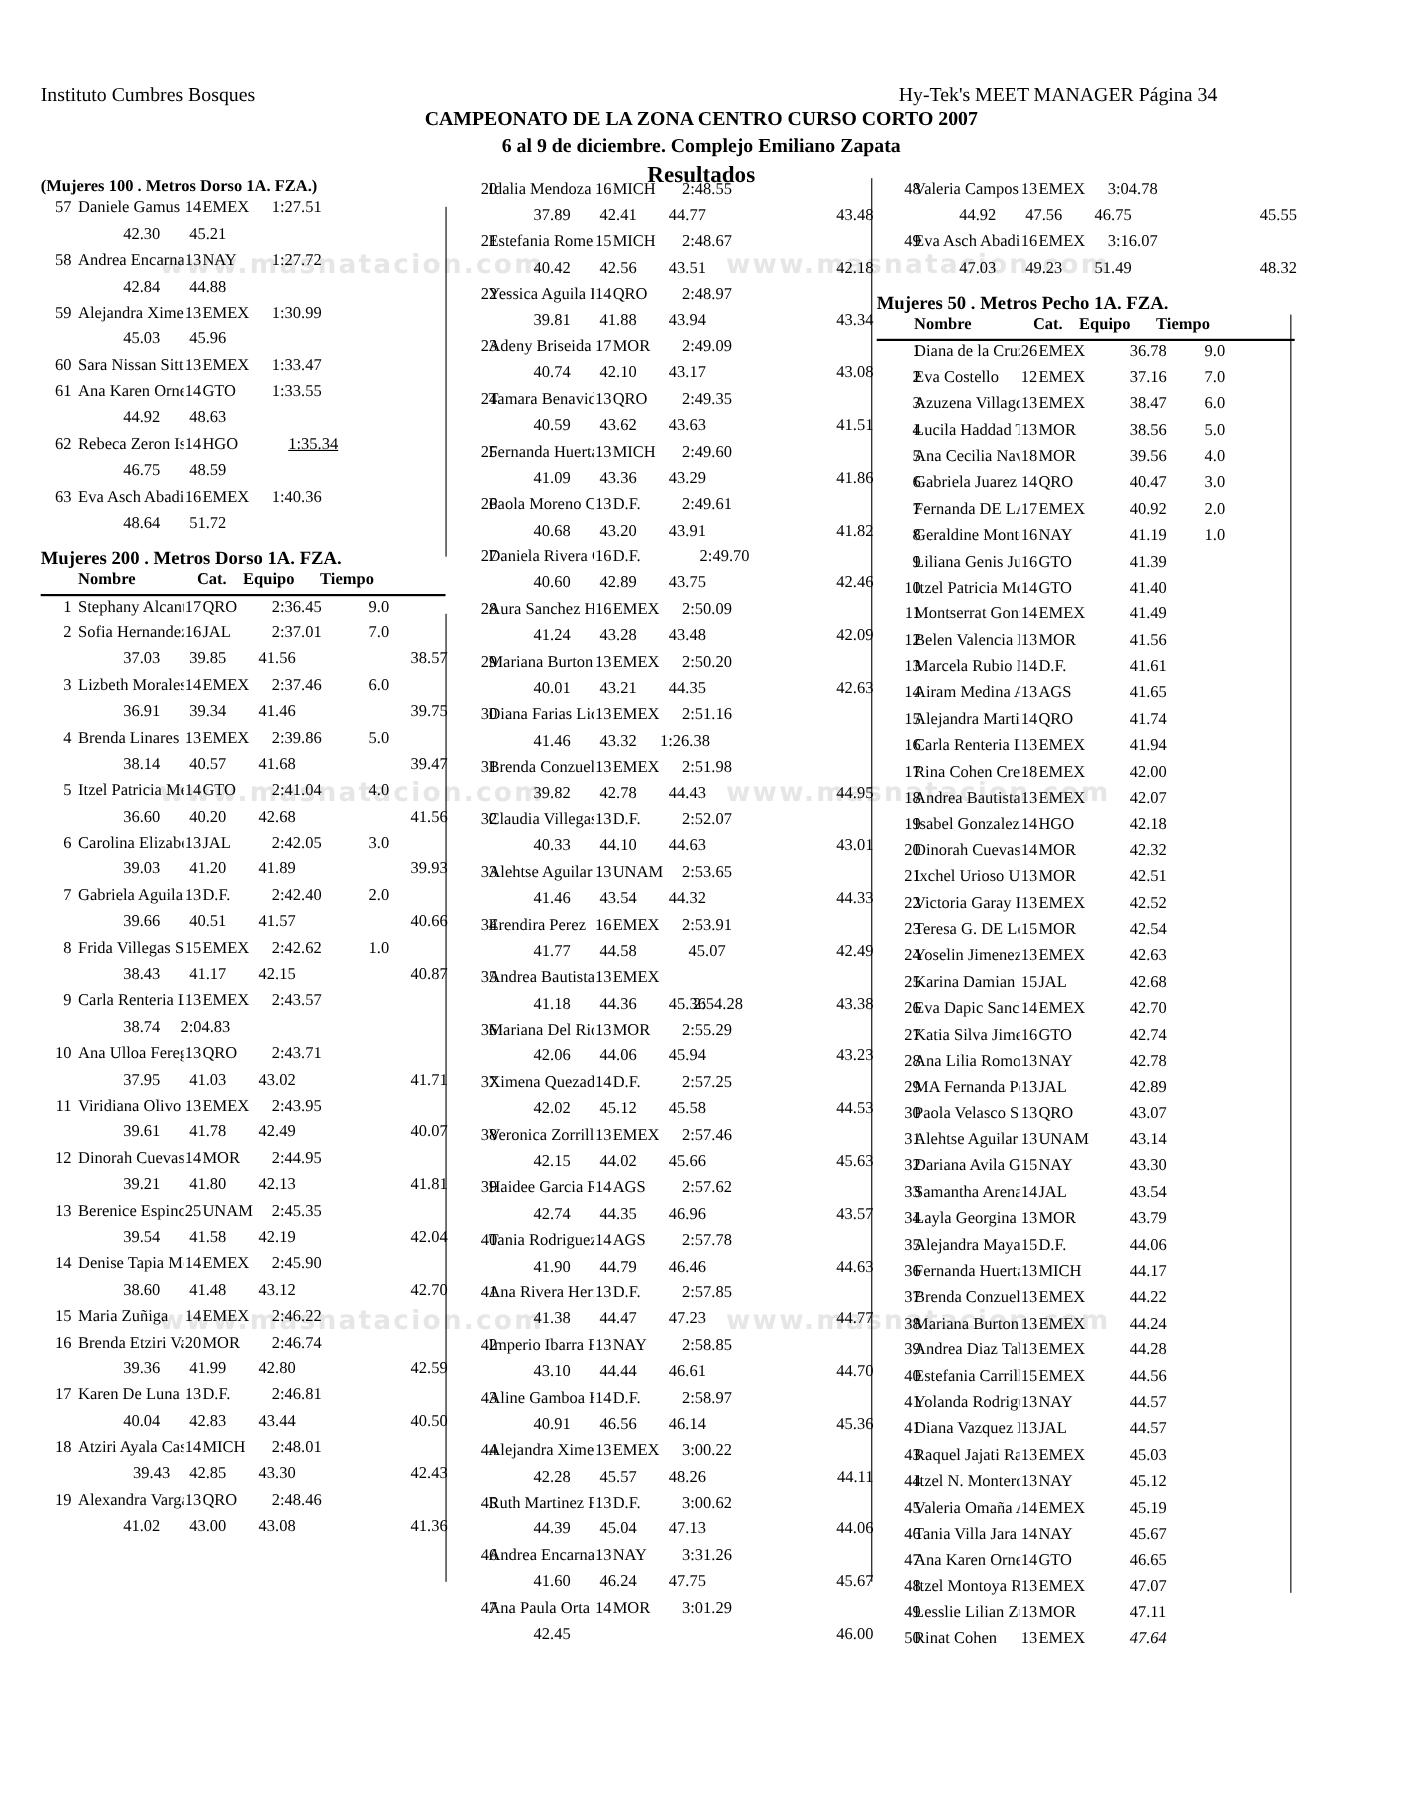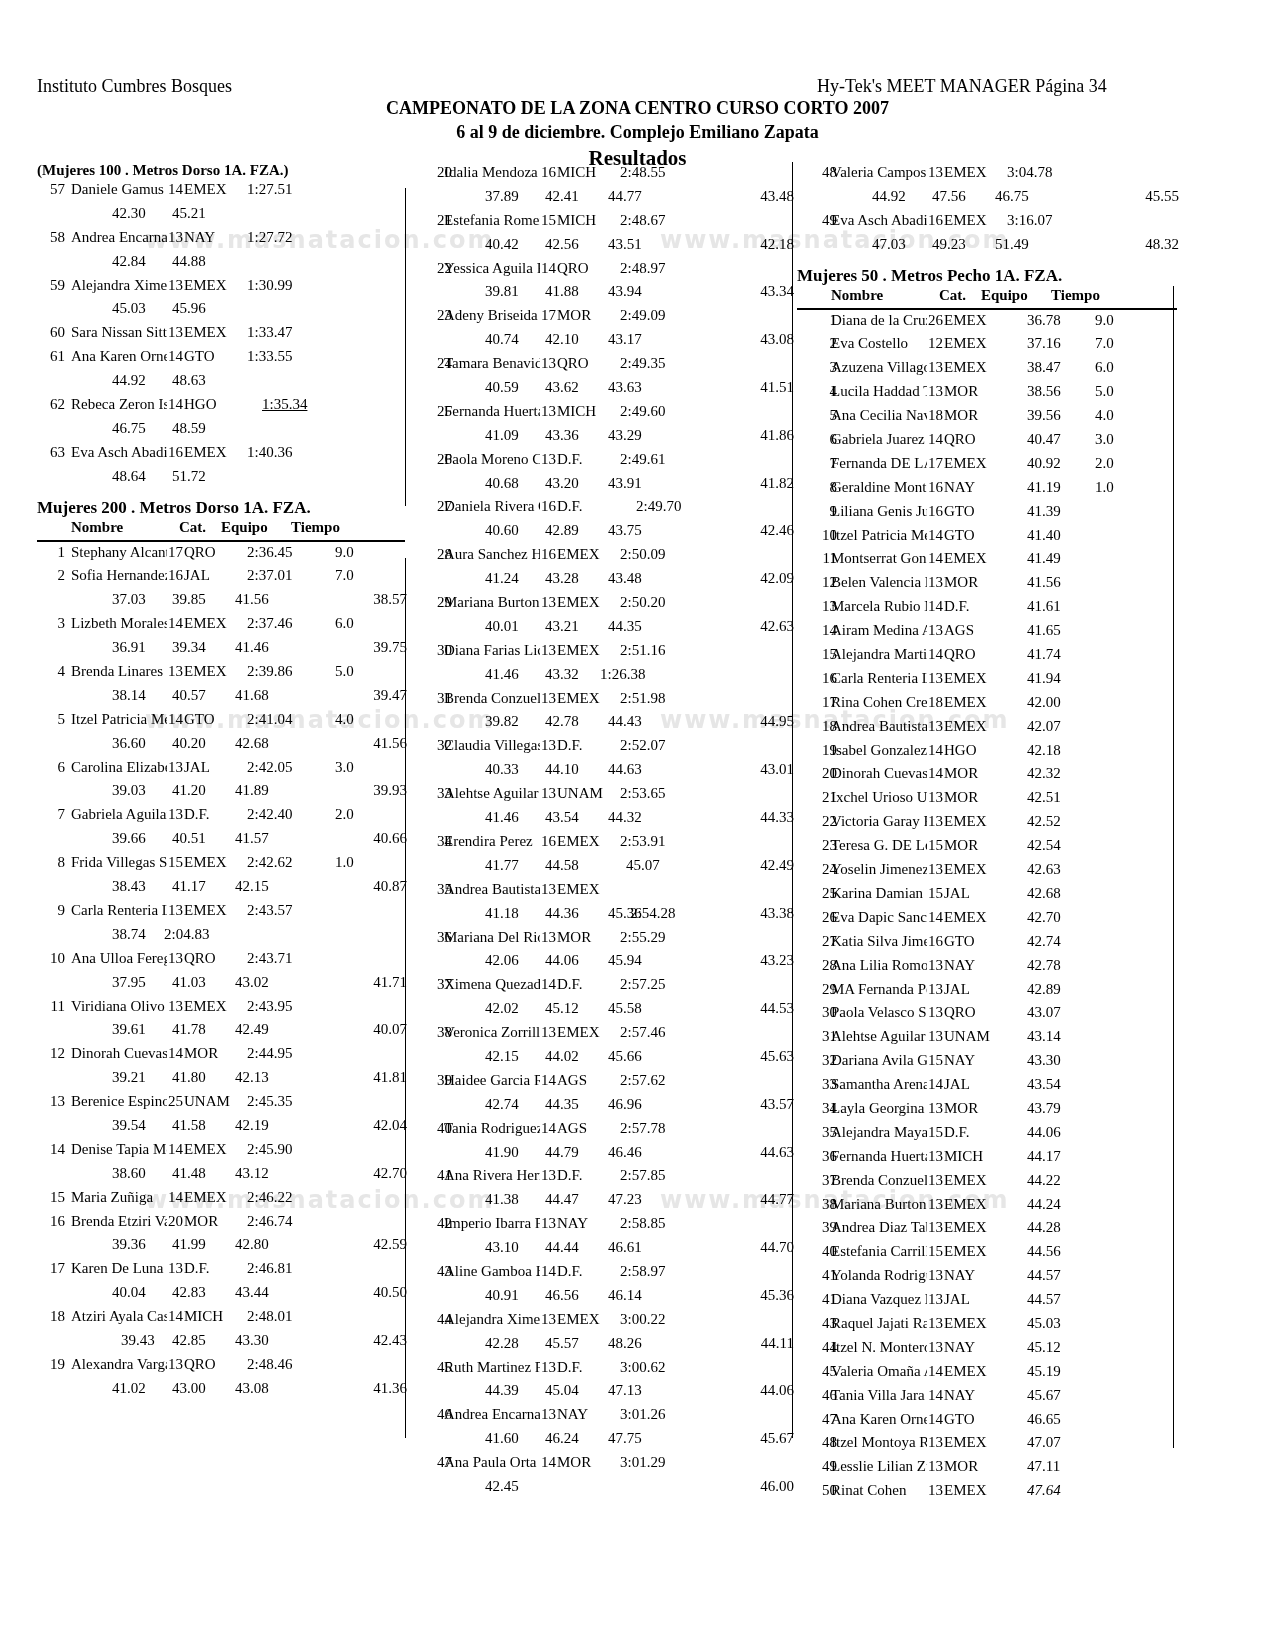"3:01.26" span { text: 3:01.26 -> 3:31.26 }
